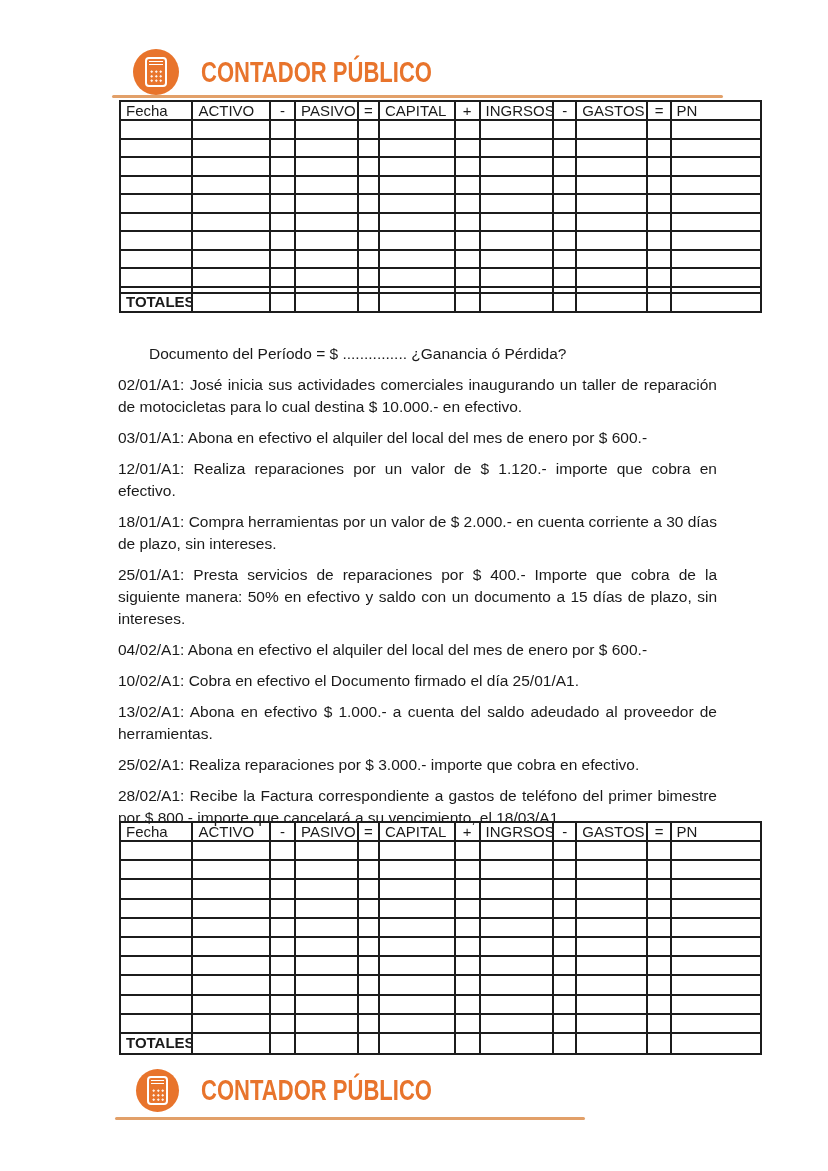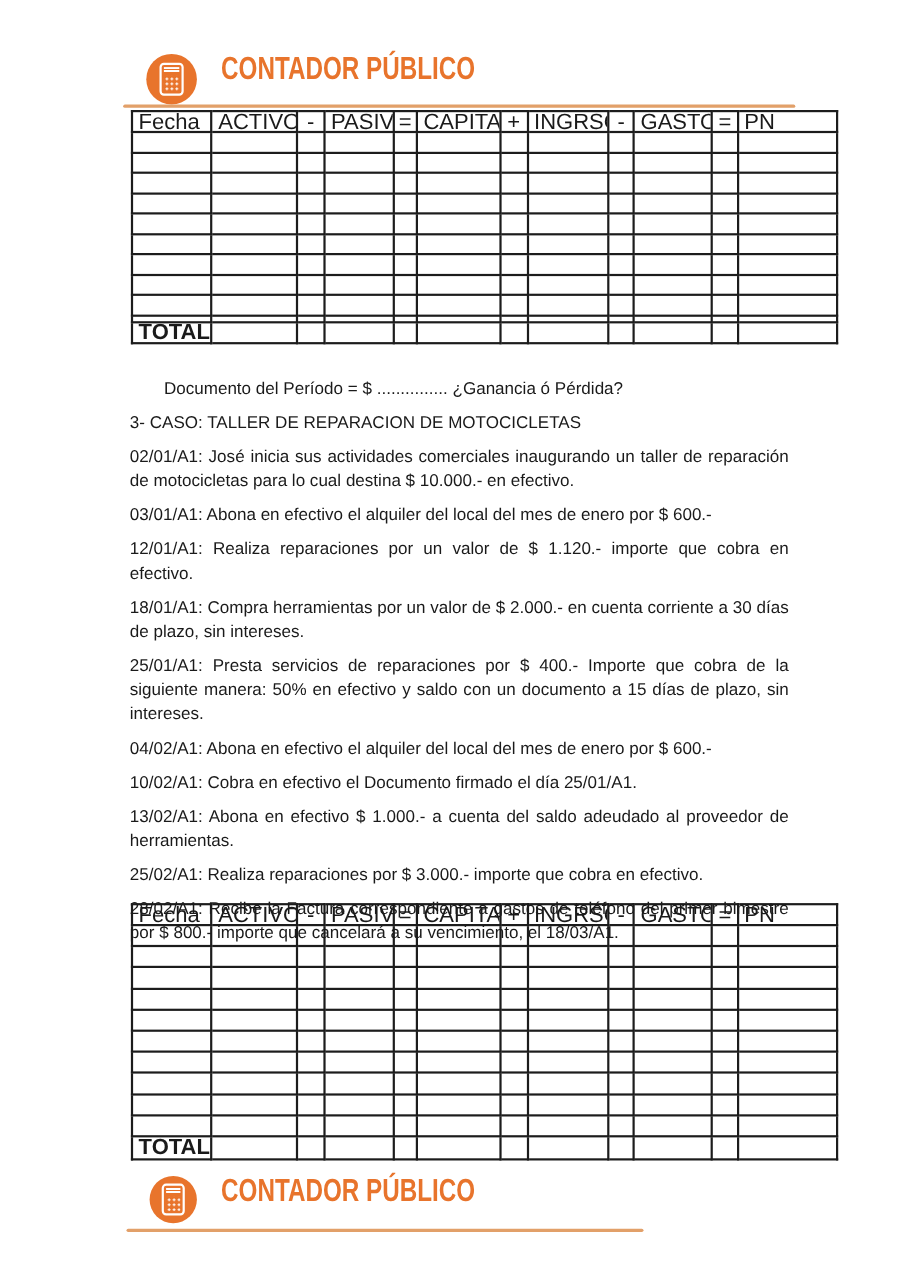"CONTADOR PÚBLICO" .logo { align-items: flex-start -> center }
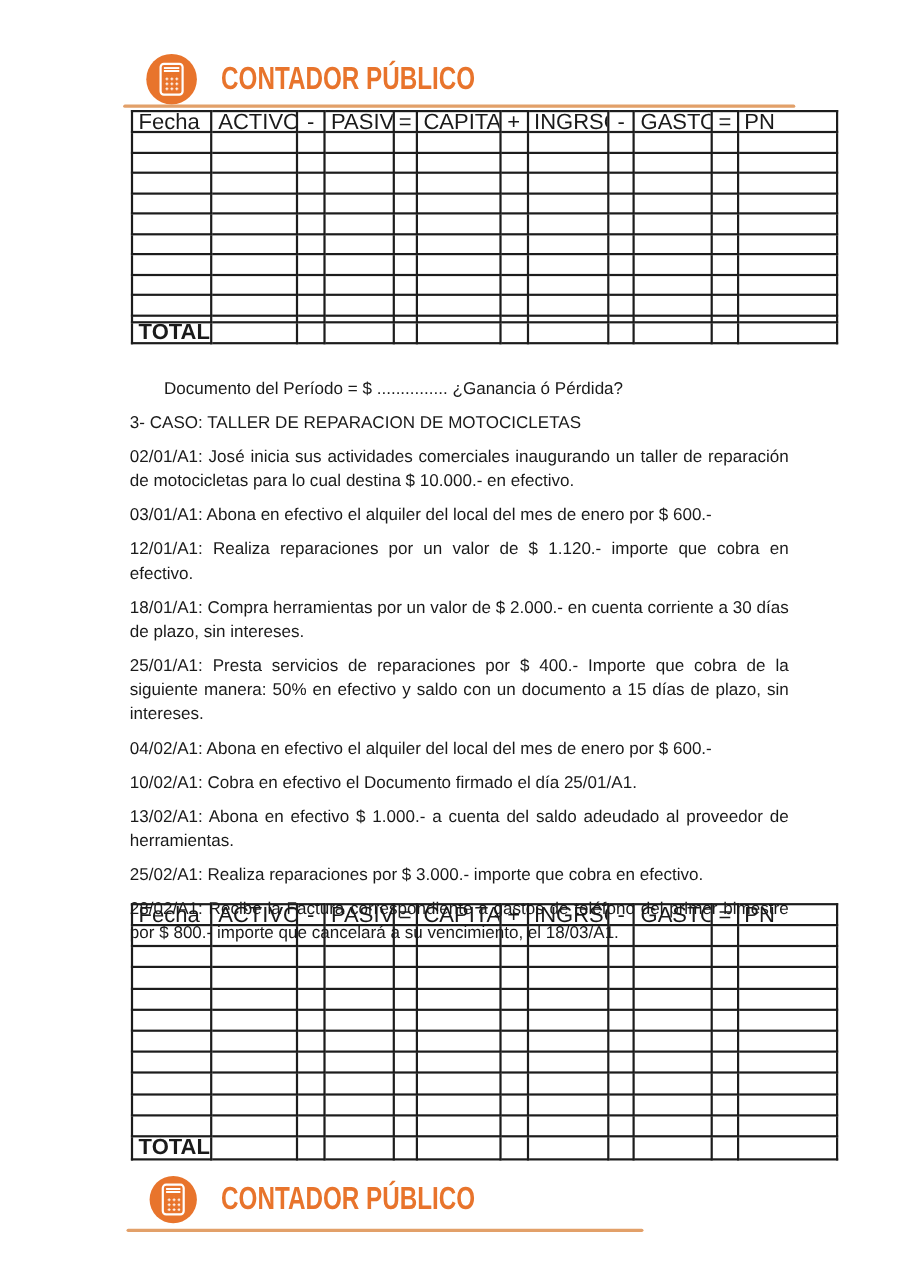"Fecha" table.sheet { font-size: 20px -> 15px }
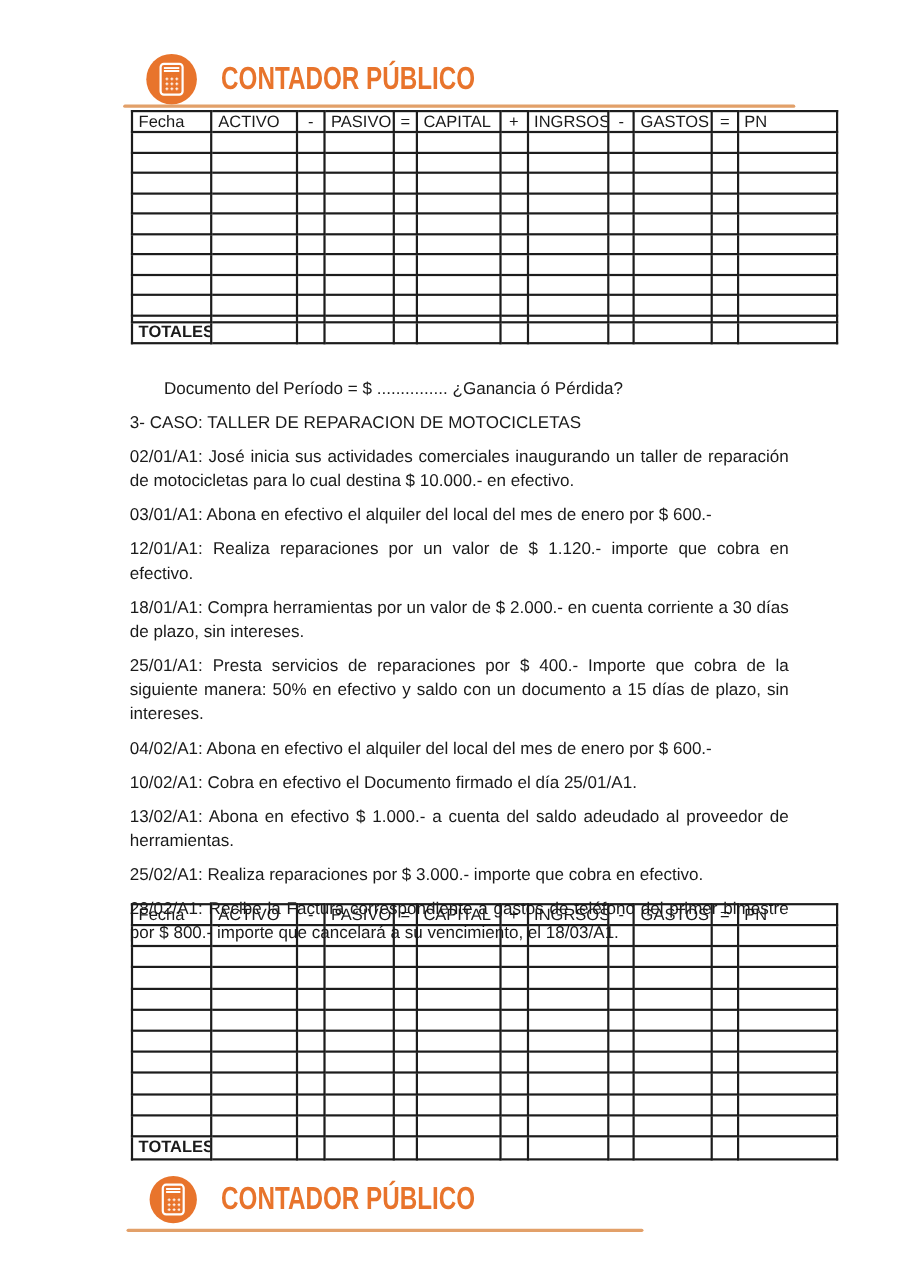"3- CASO: TALLER DE REPARACION" p.case-title { html: <p>3- CASO: TALLER DE REPARACION DE MOTOCICLETAS</p> -> none }
